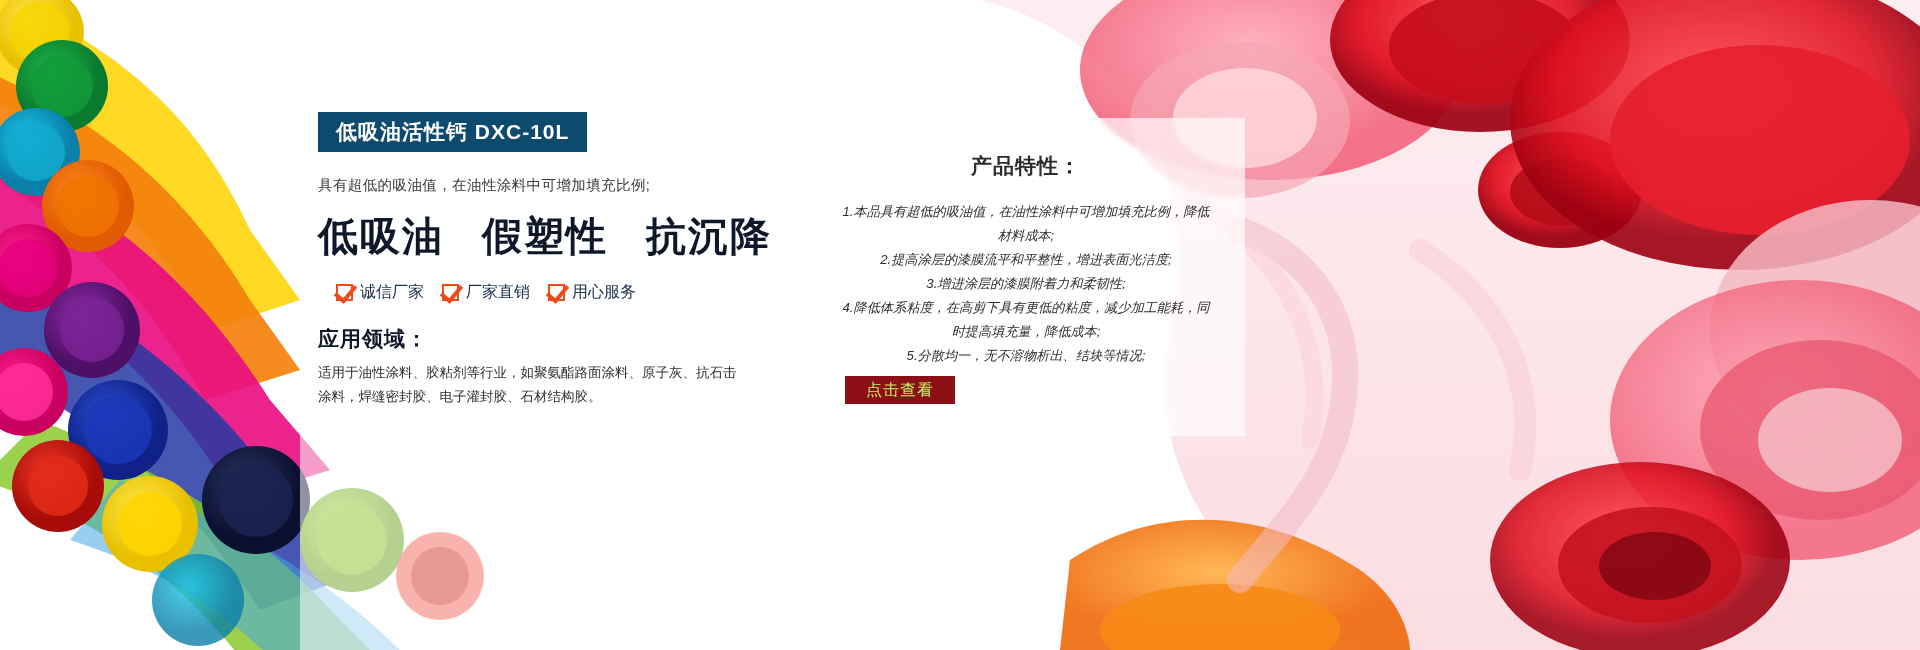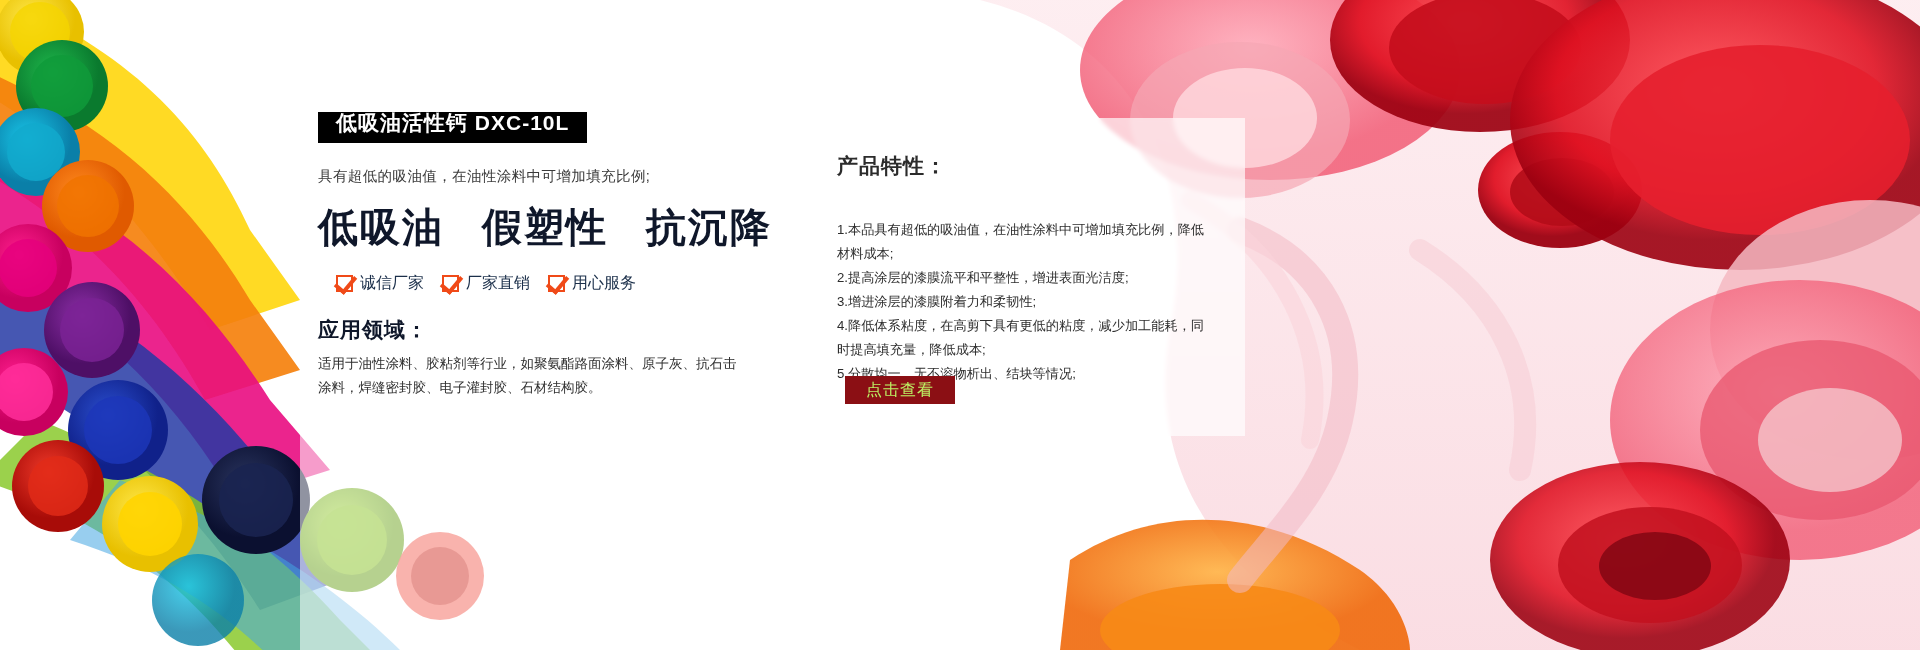"低吸油活性钙 DXC-10L" .title-badge { background: #000000 -> #0c4a6e; padding: 0 18px 10px 18px -> 9px 18px 10px 18px }
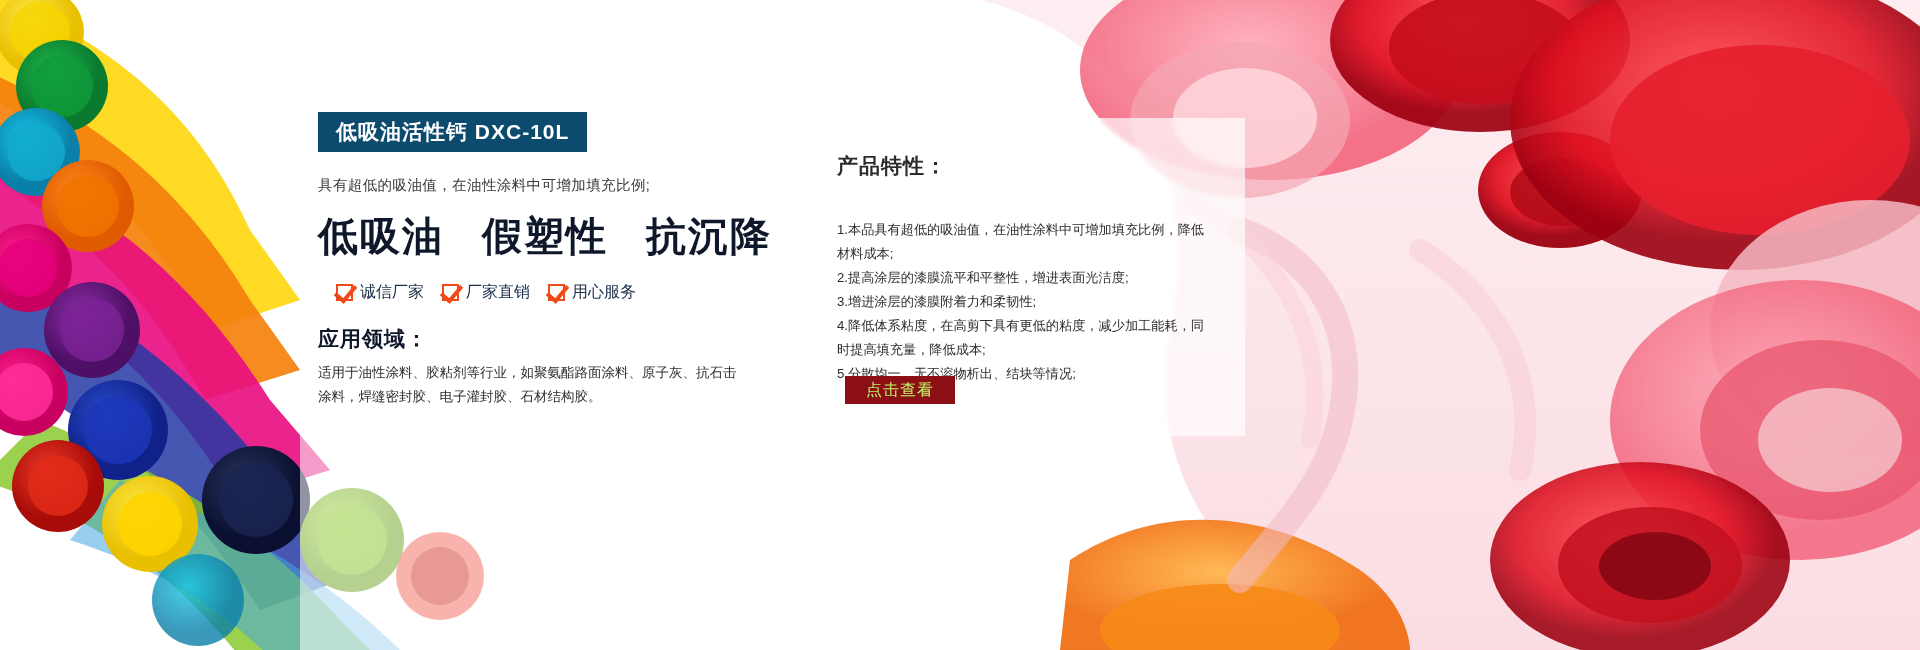"产品特性：" .panel-inner { text-align: none -> center }
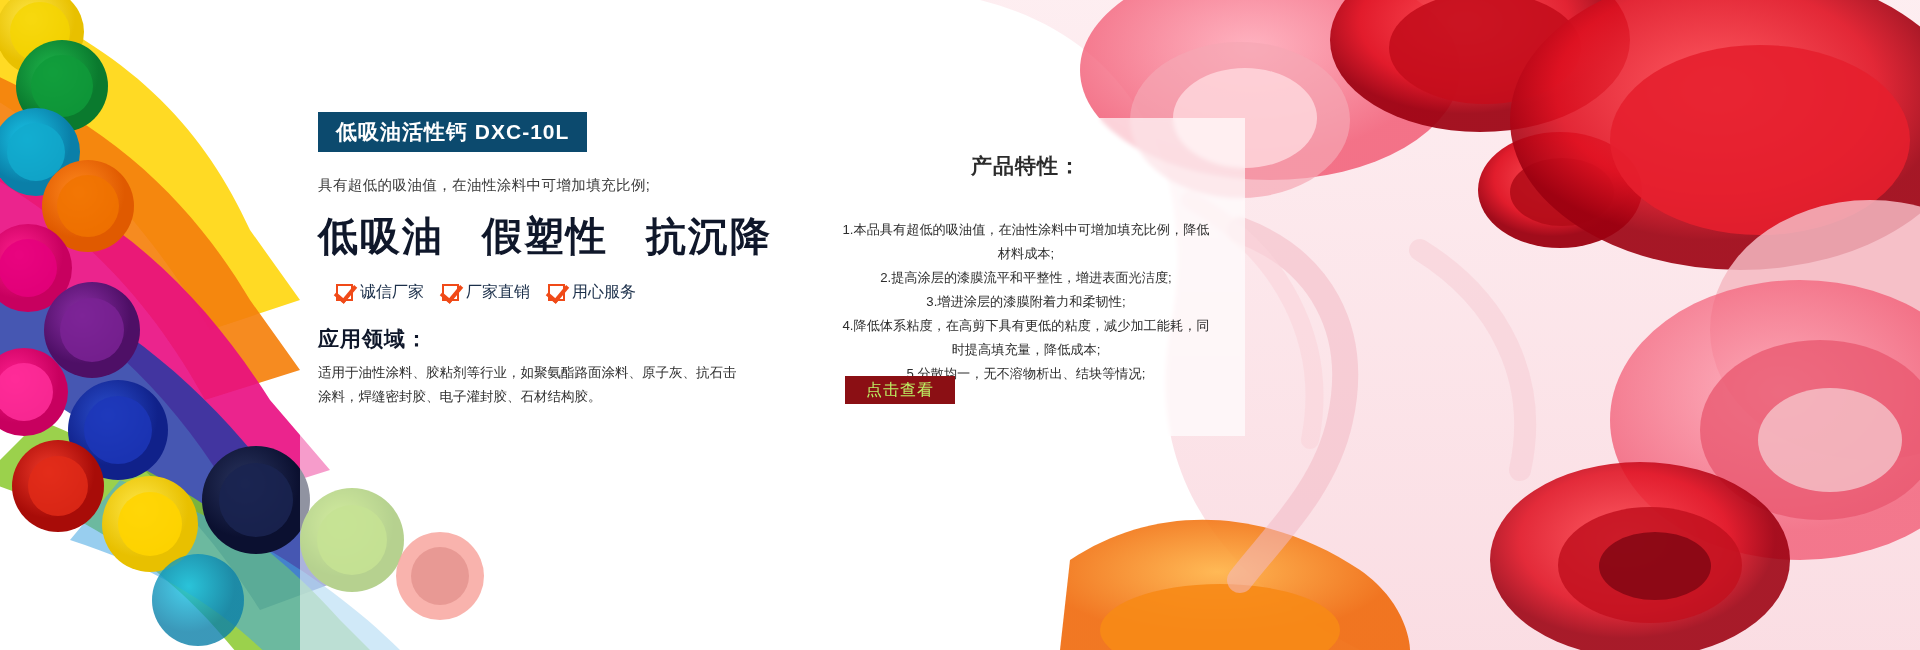"1.本品具有超低的吸油值，在油性涂料中可增加填充比例，降低材料成本;" .panel-list { font-style: none -> italic; margin-top: 38px -> 20px }
